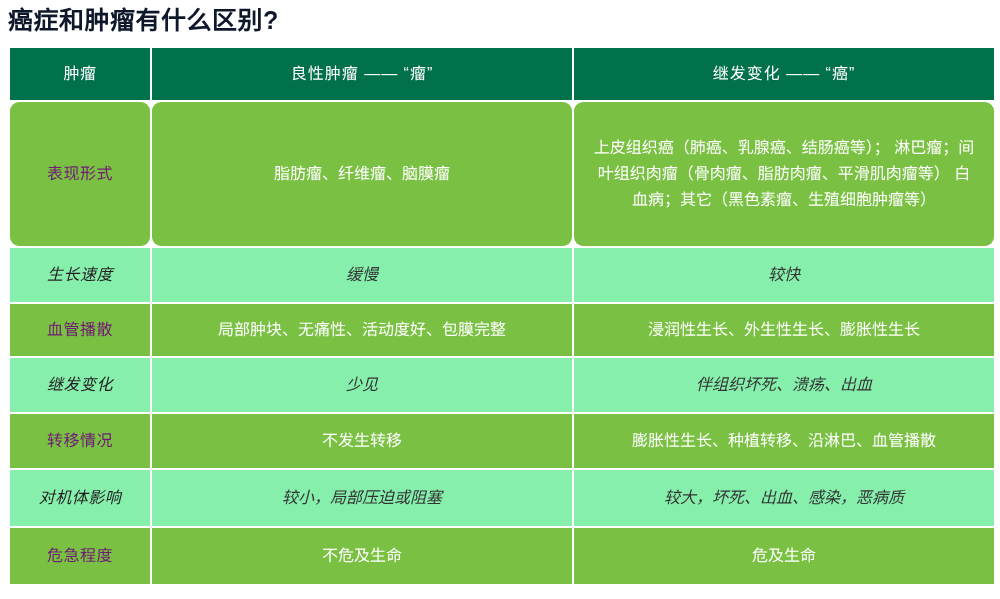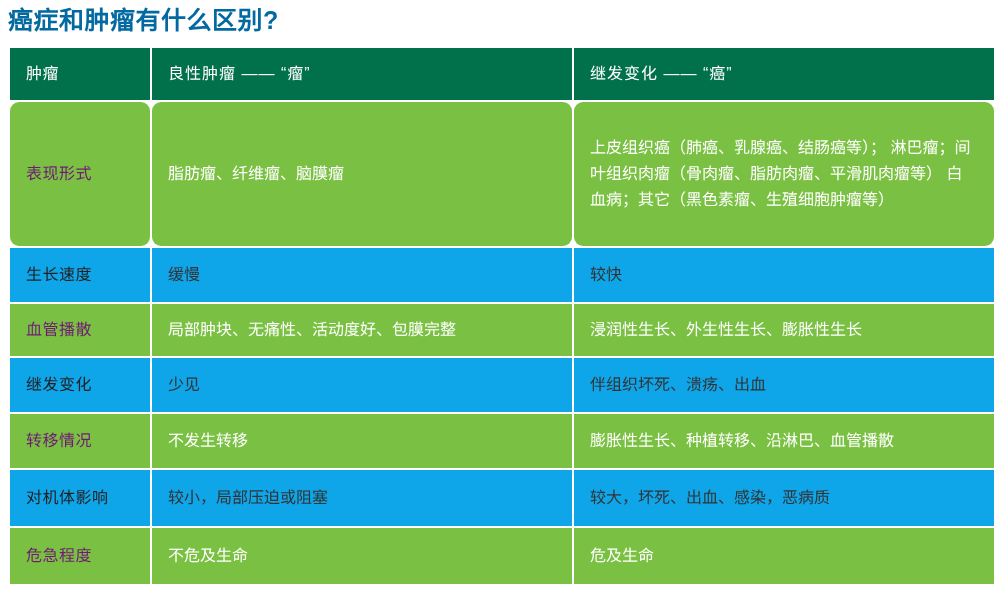"癌症和肿瘤有什么区别?" .title { color: #0369a1 -> #0f172a }
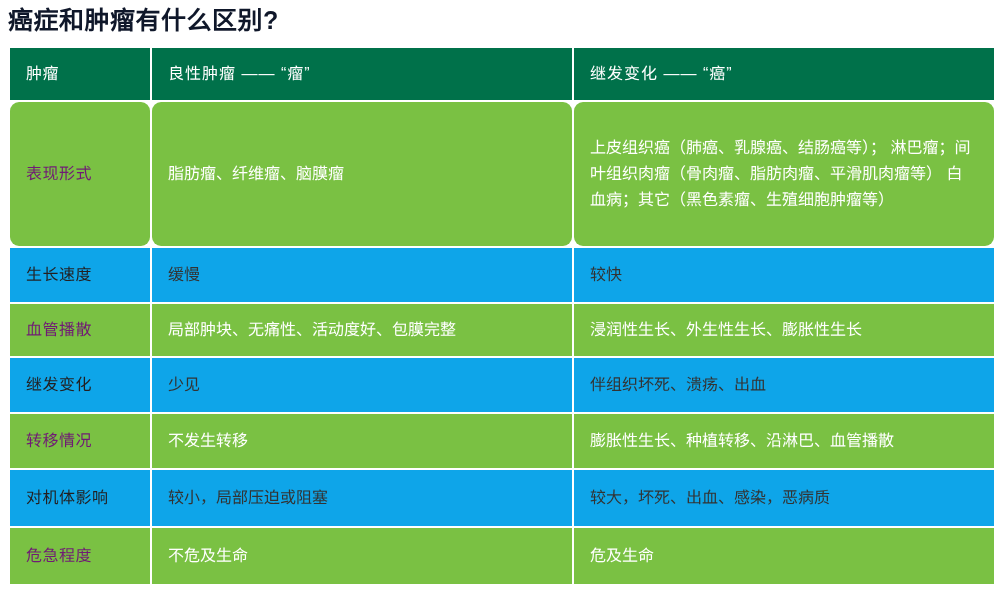"肿瘤" table.cmp td, table.cmp th { text-align: none -> center }
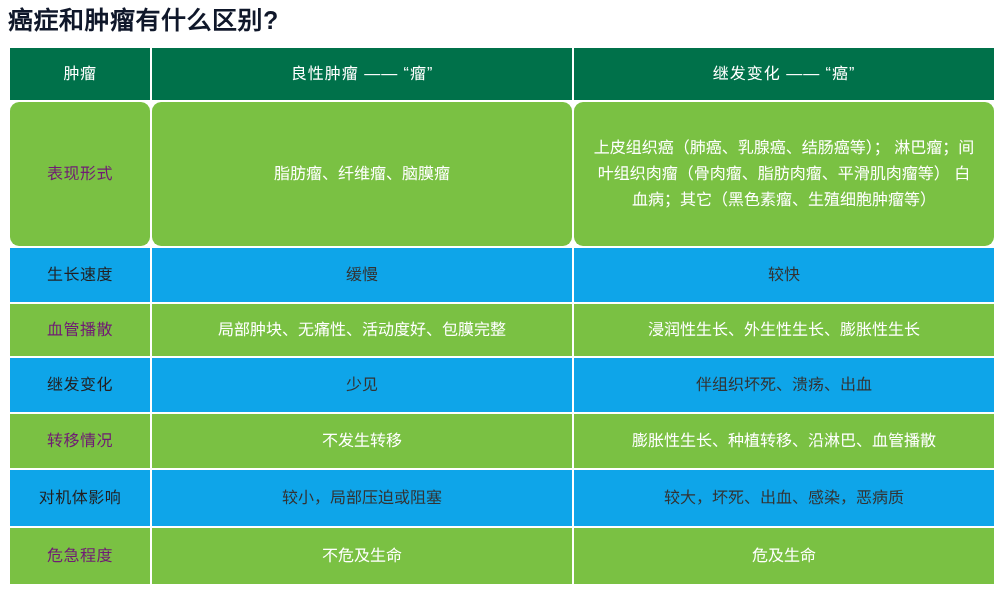"生长速度" .row-white td { background: #0ea5e9 -> #86efac; font-style: none -> italic }
